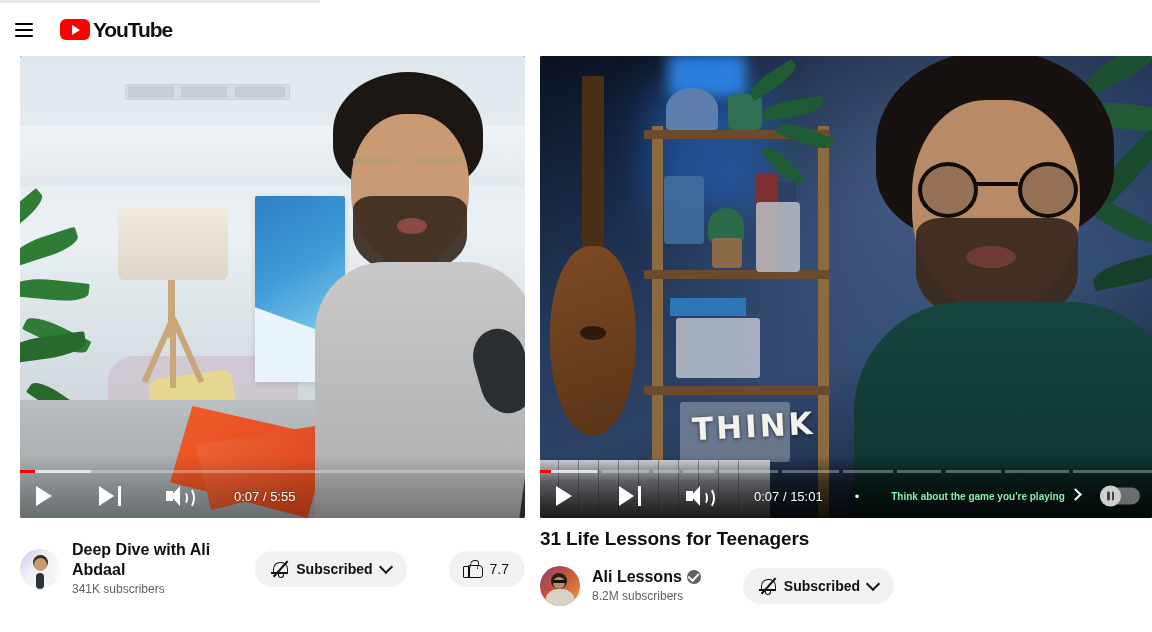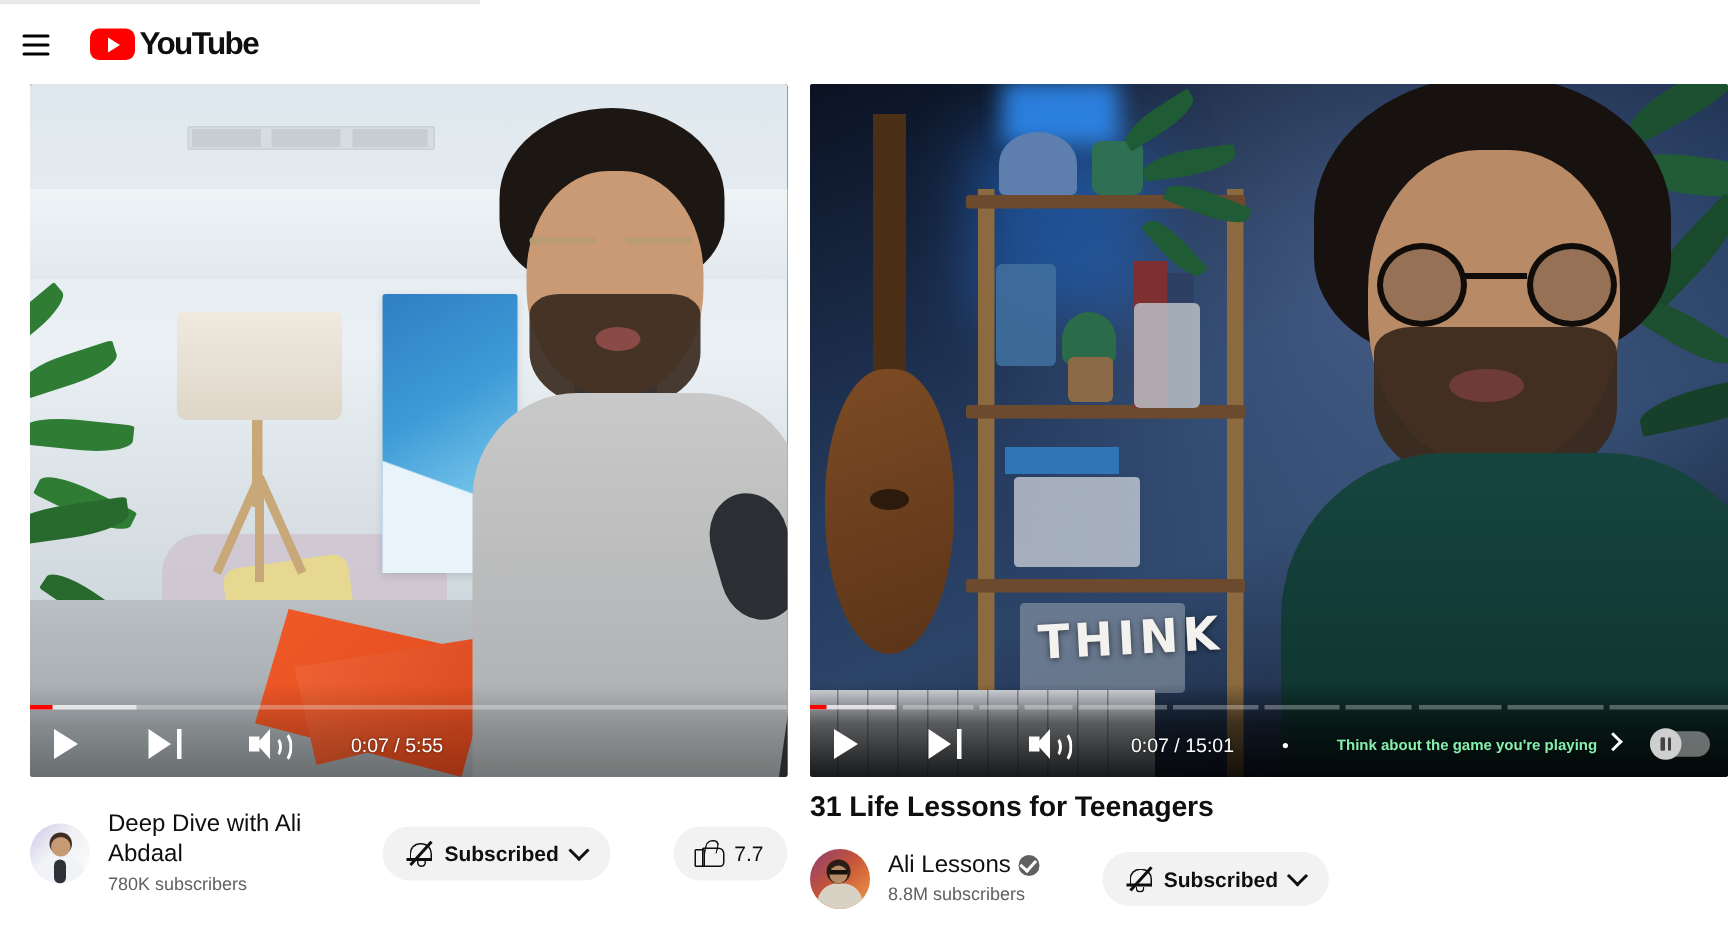"Deep Dive with Ali Abdaal" .owner-name { font-weight: normal -> bold }
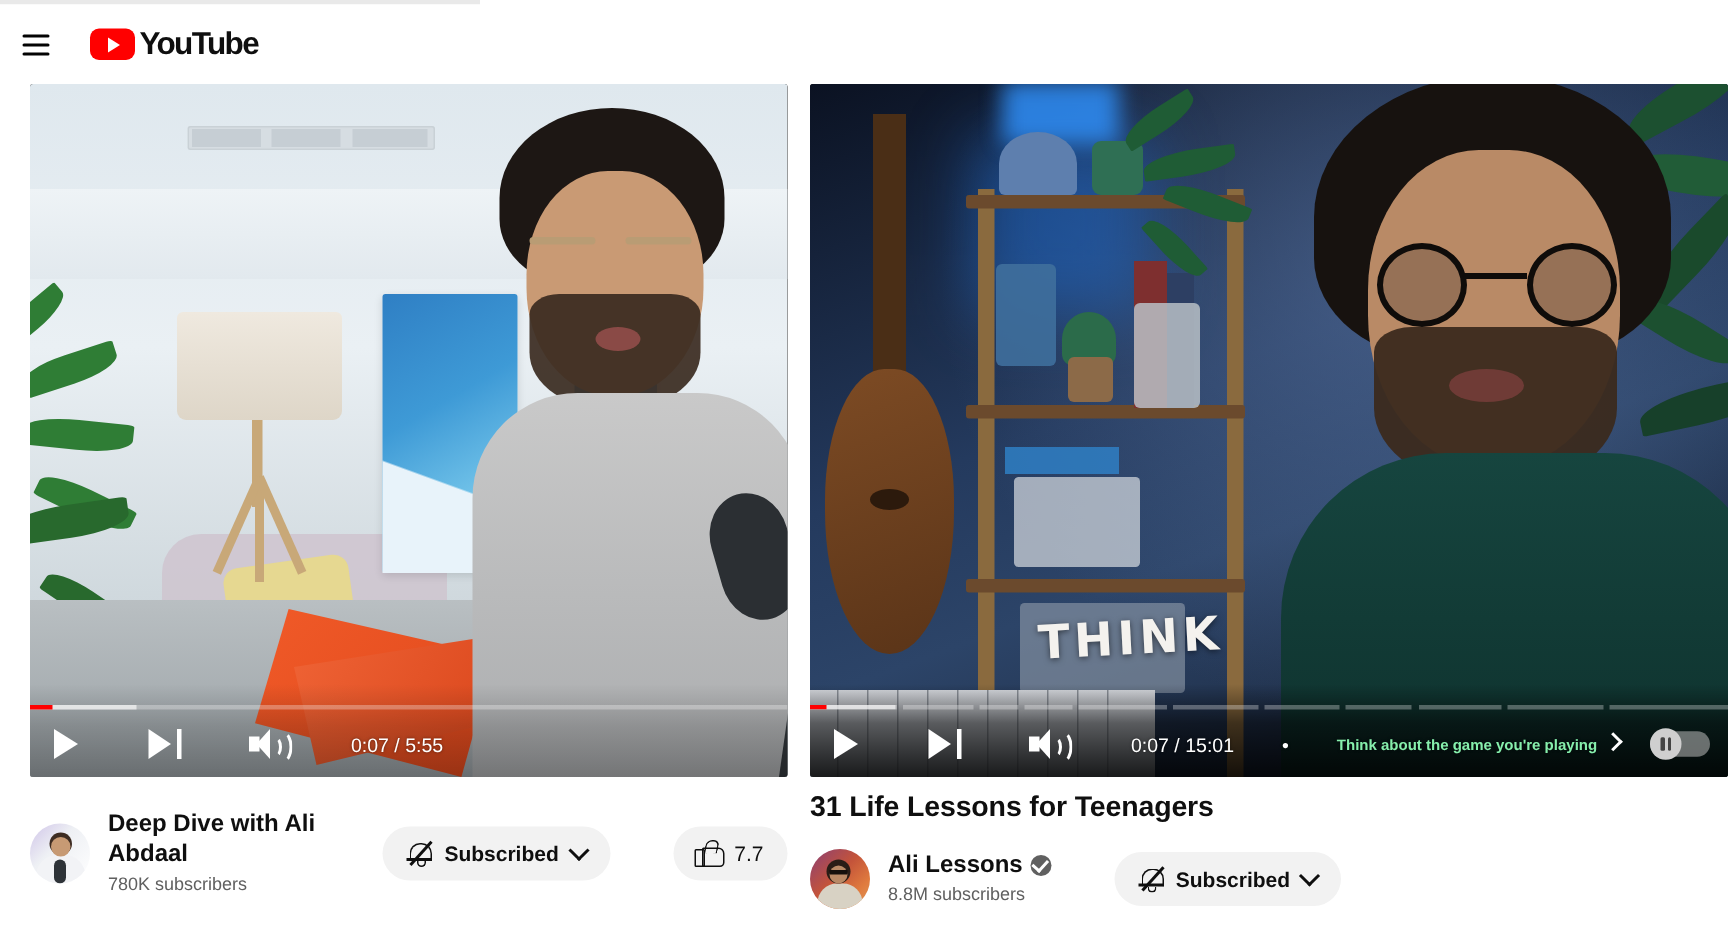"780K subscribers" div.owner-subs { text: 780K -> 341K }
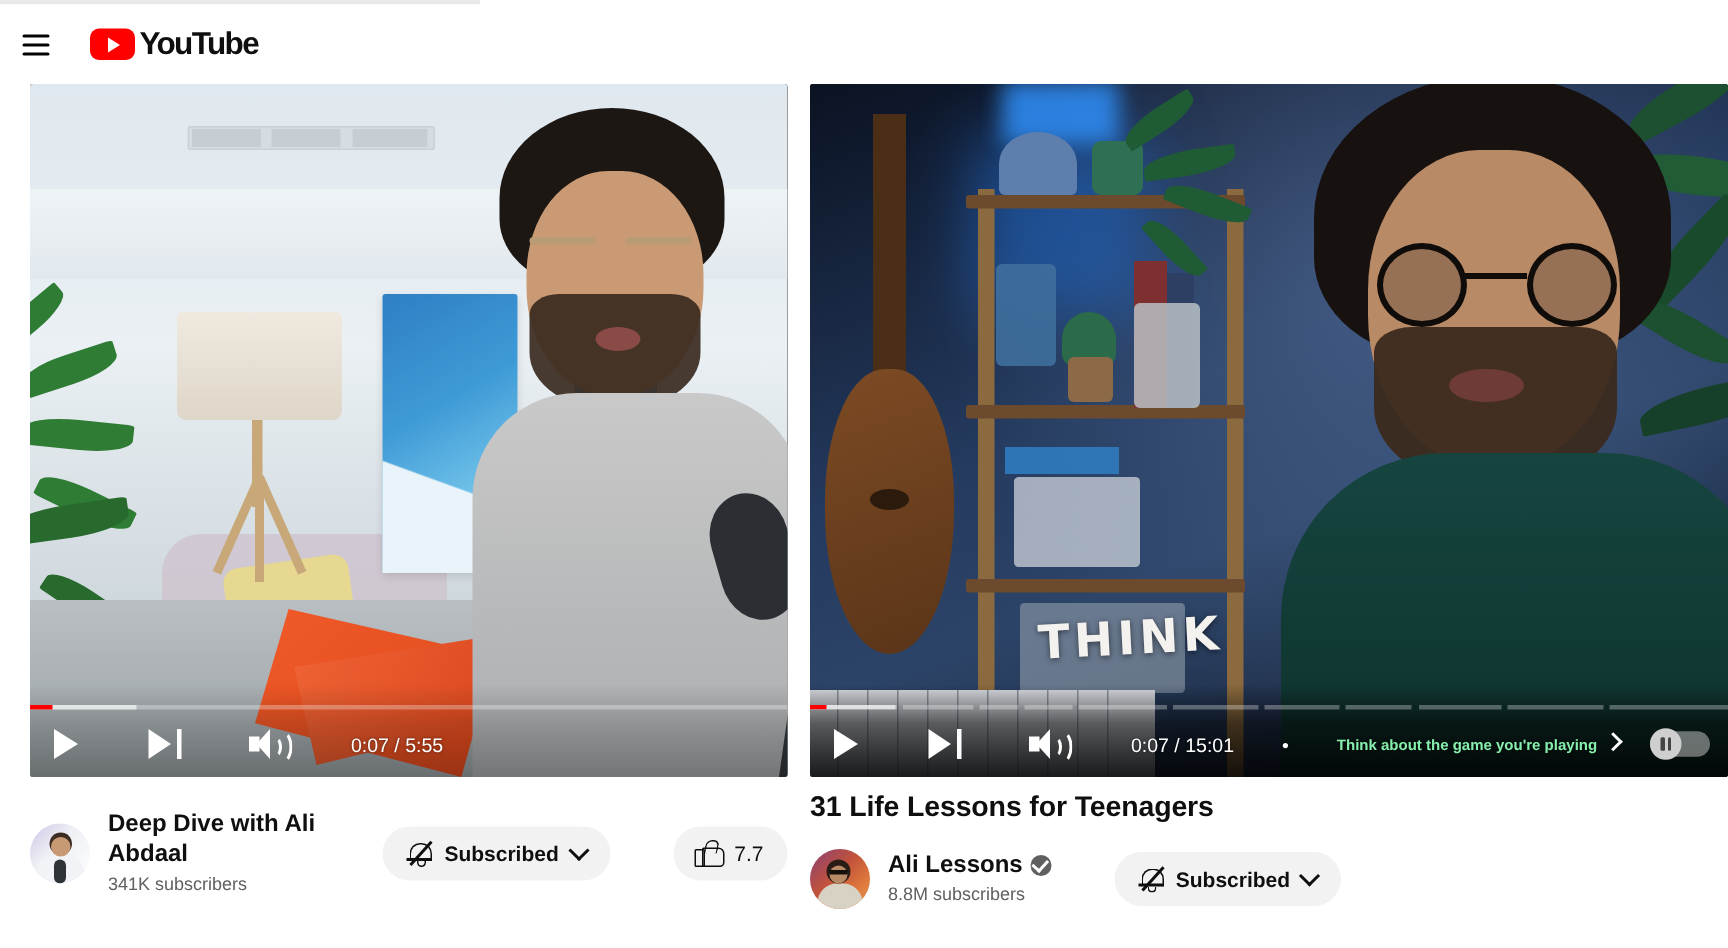"8.8M subscribers" div.owner-subs { text: 8.8M -> 8.2M }
